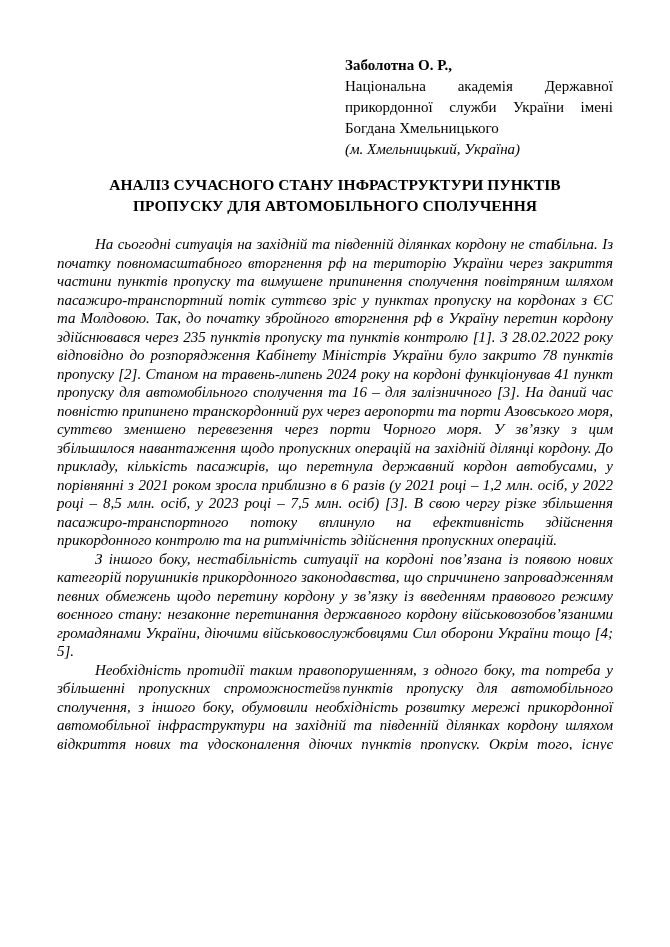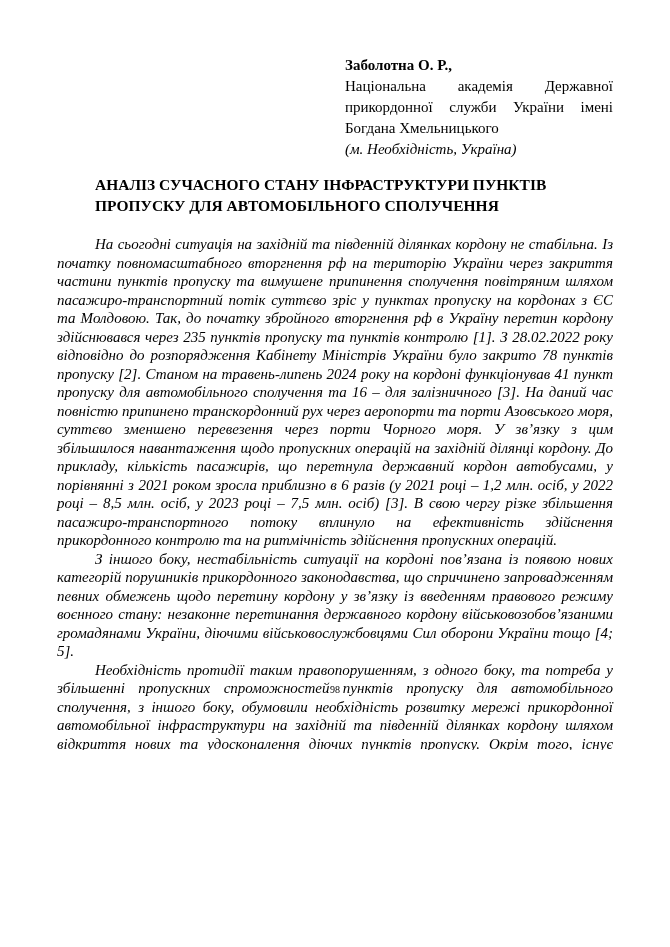"(м. Необхідність, Україна)" p.author-location { text: Необхідність -> Хмельницький }
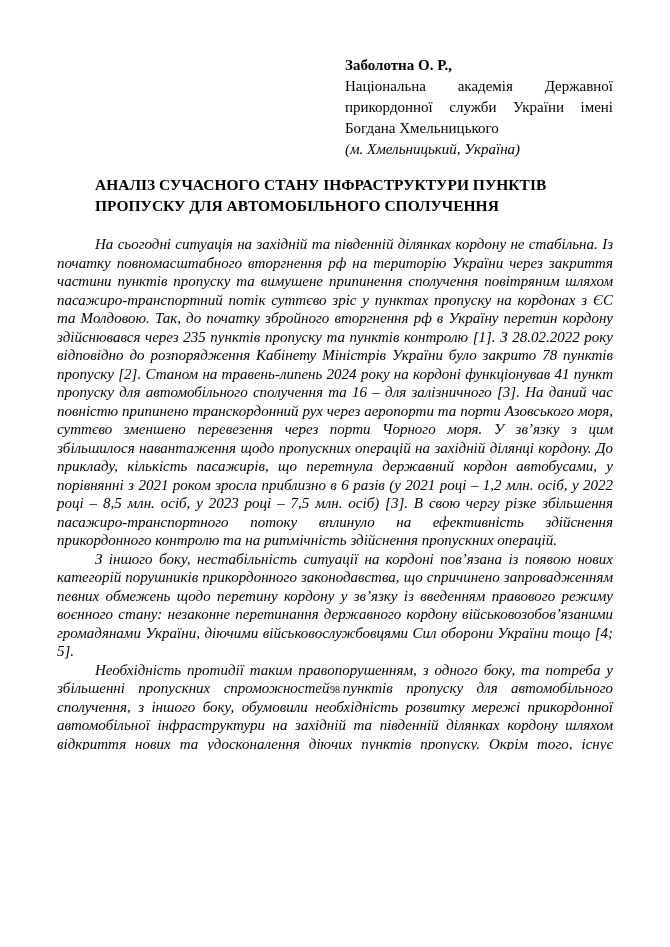"АНАЛІЗ СУЧАСНОГО СТАНУ ІНФРАСТРУКТУРИ" .article-title { text-align: none -> center }
